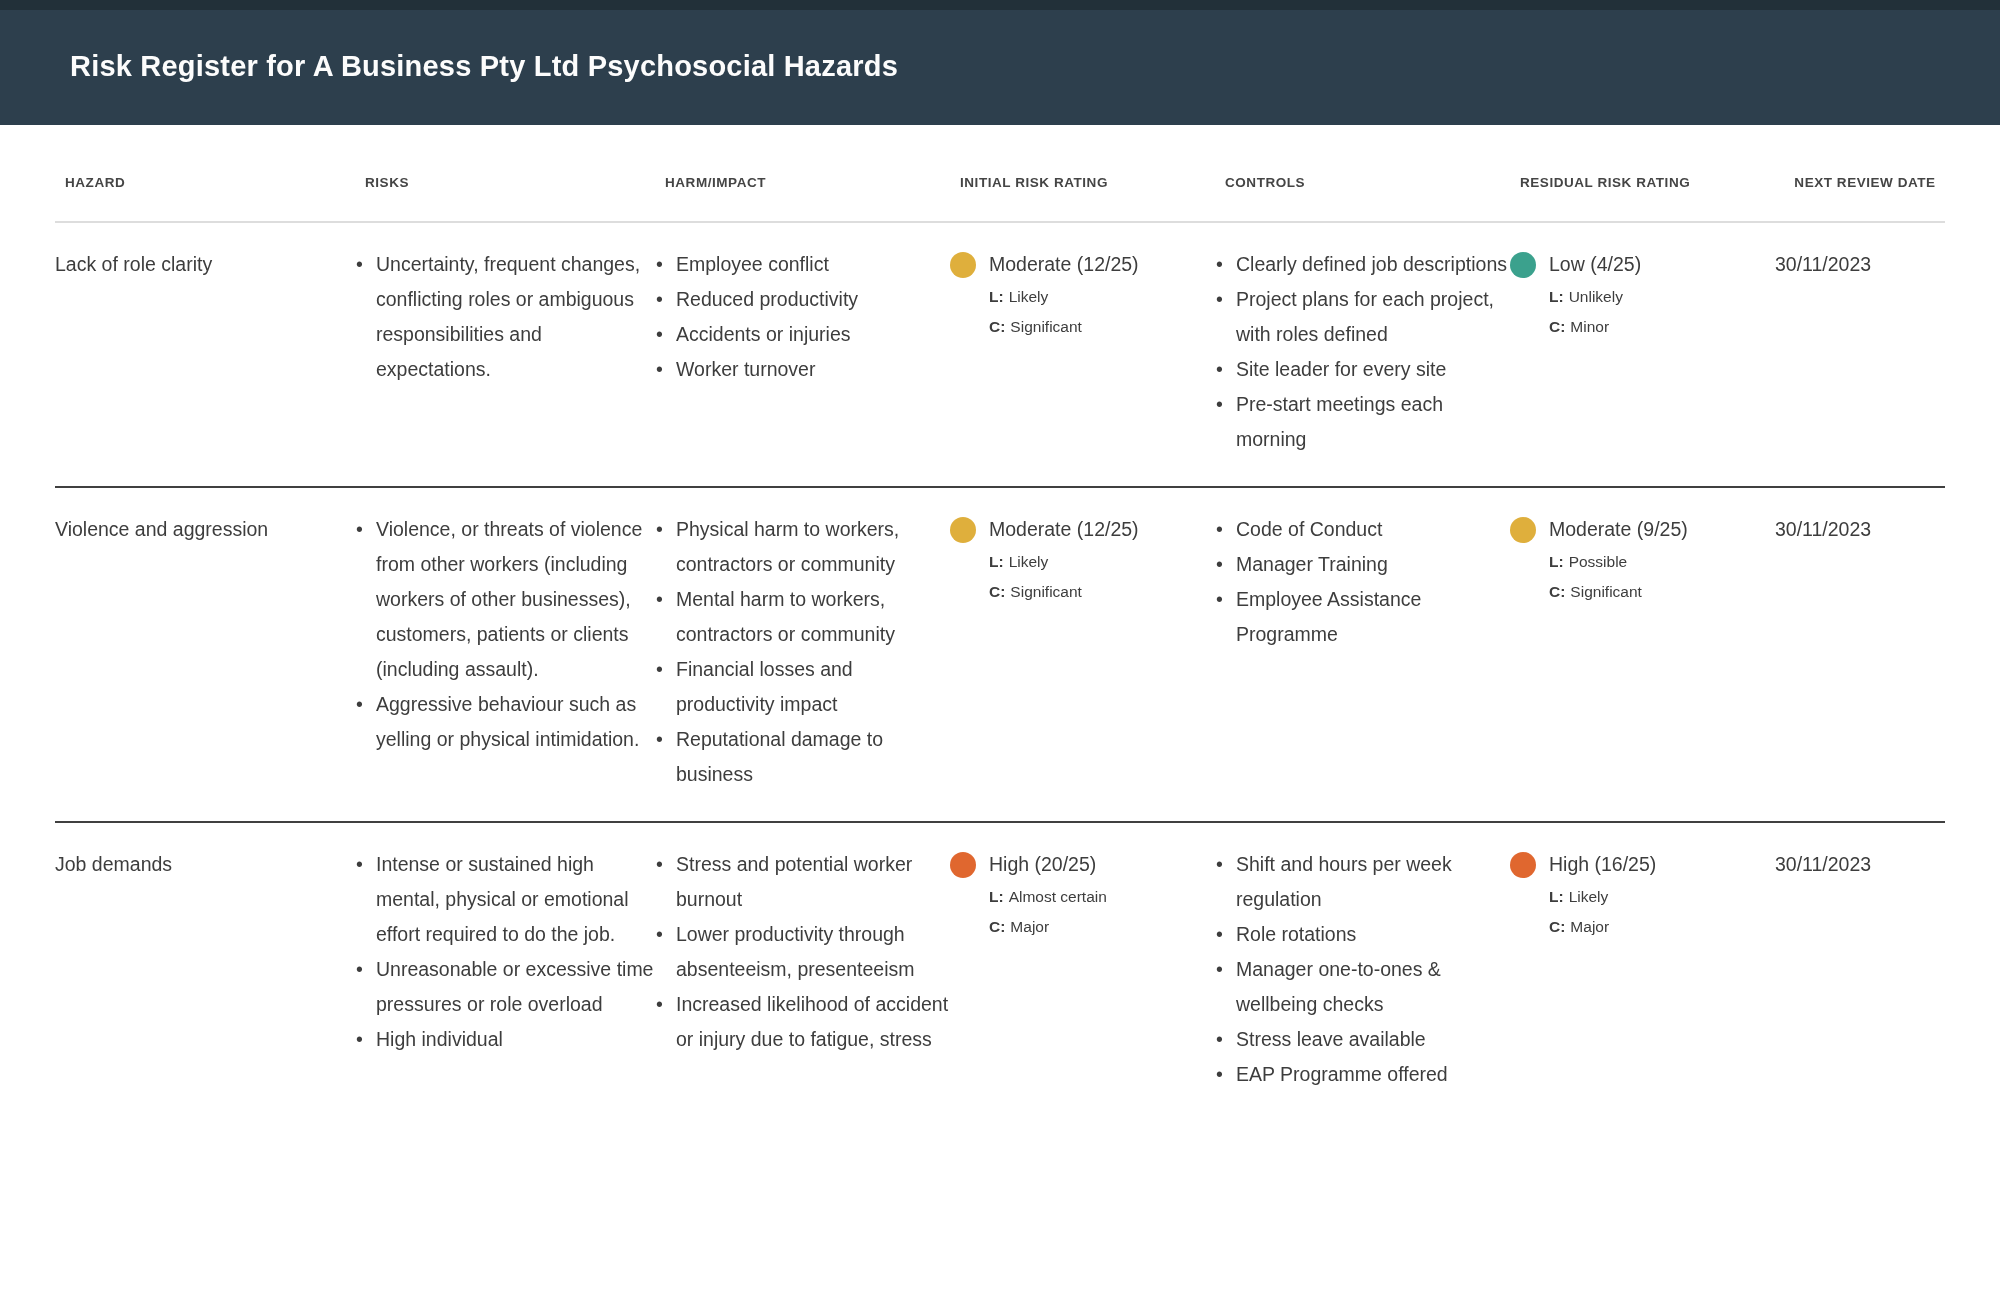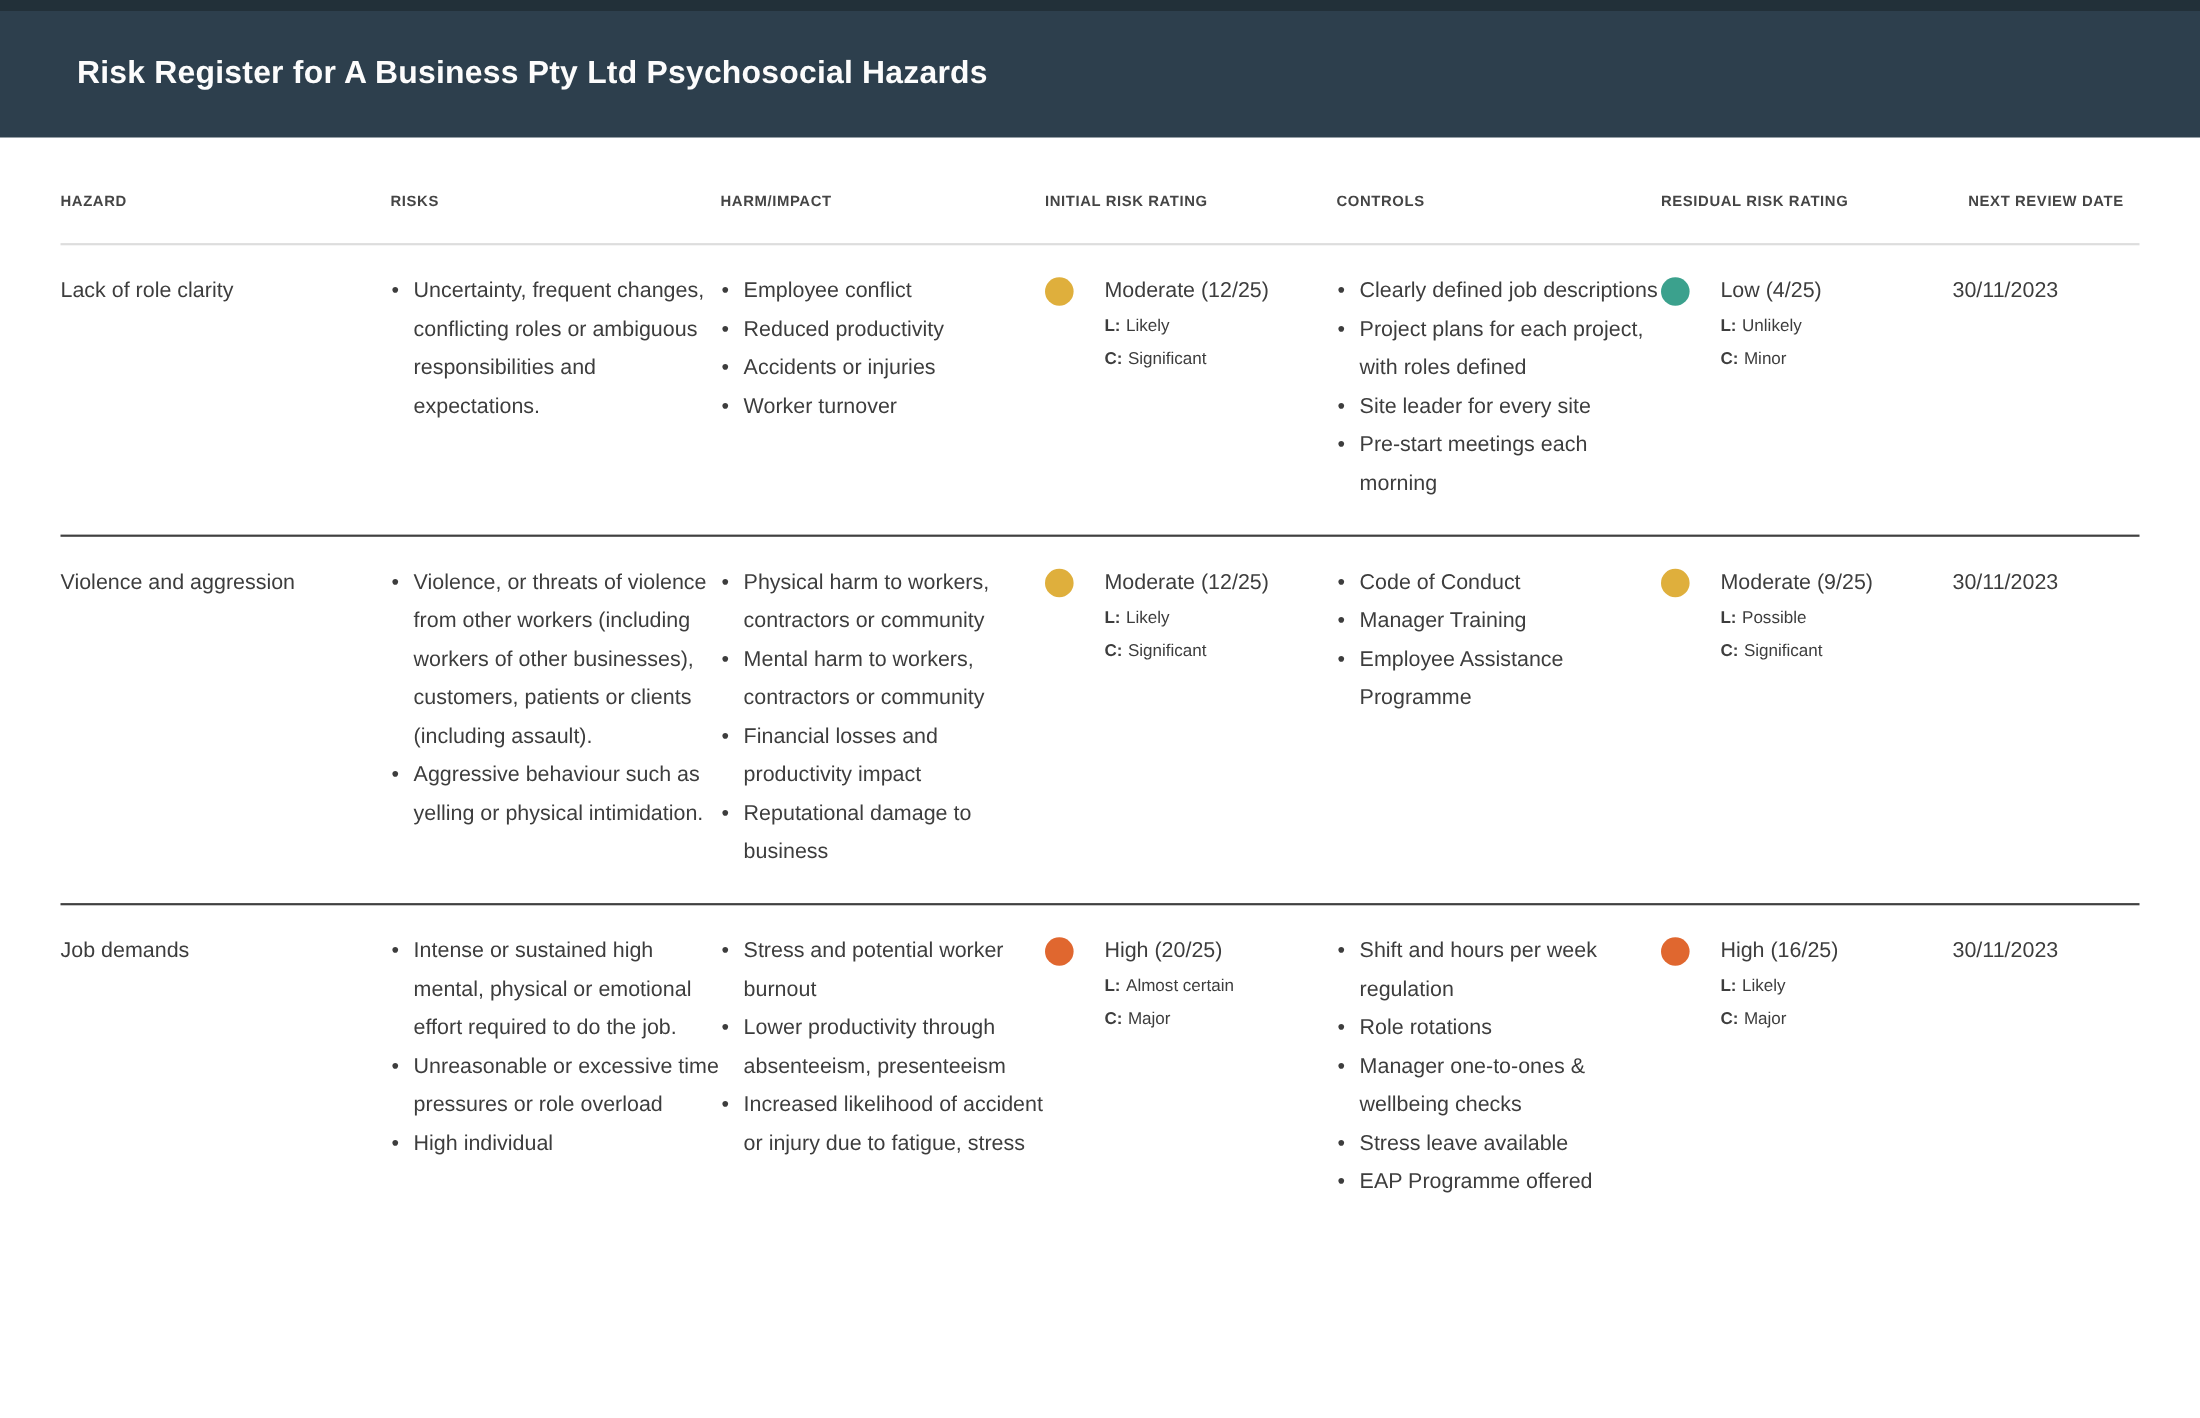"HAZARD" .th { margin-left: none -> 10px }
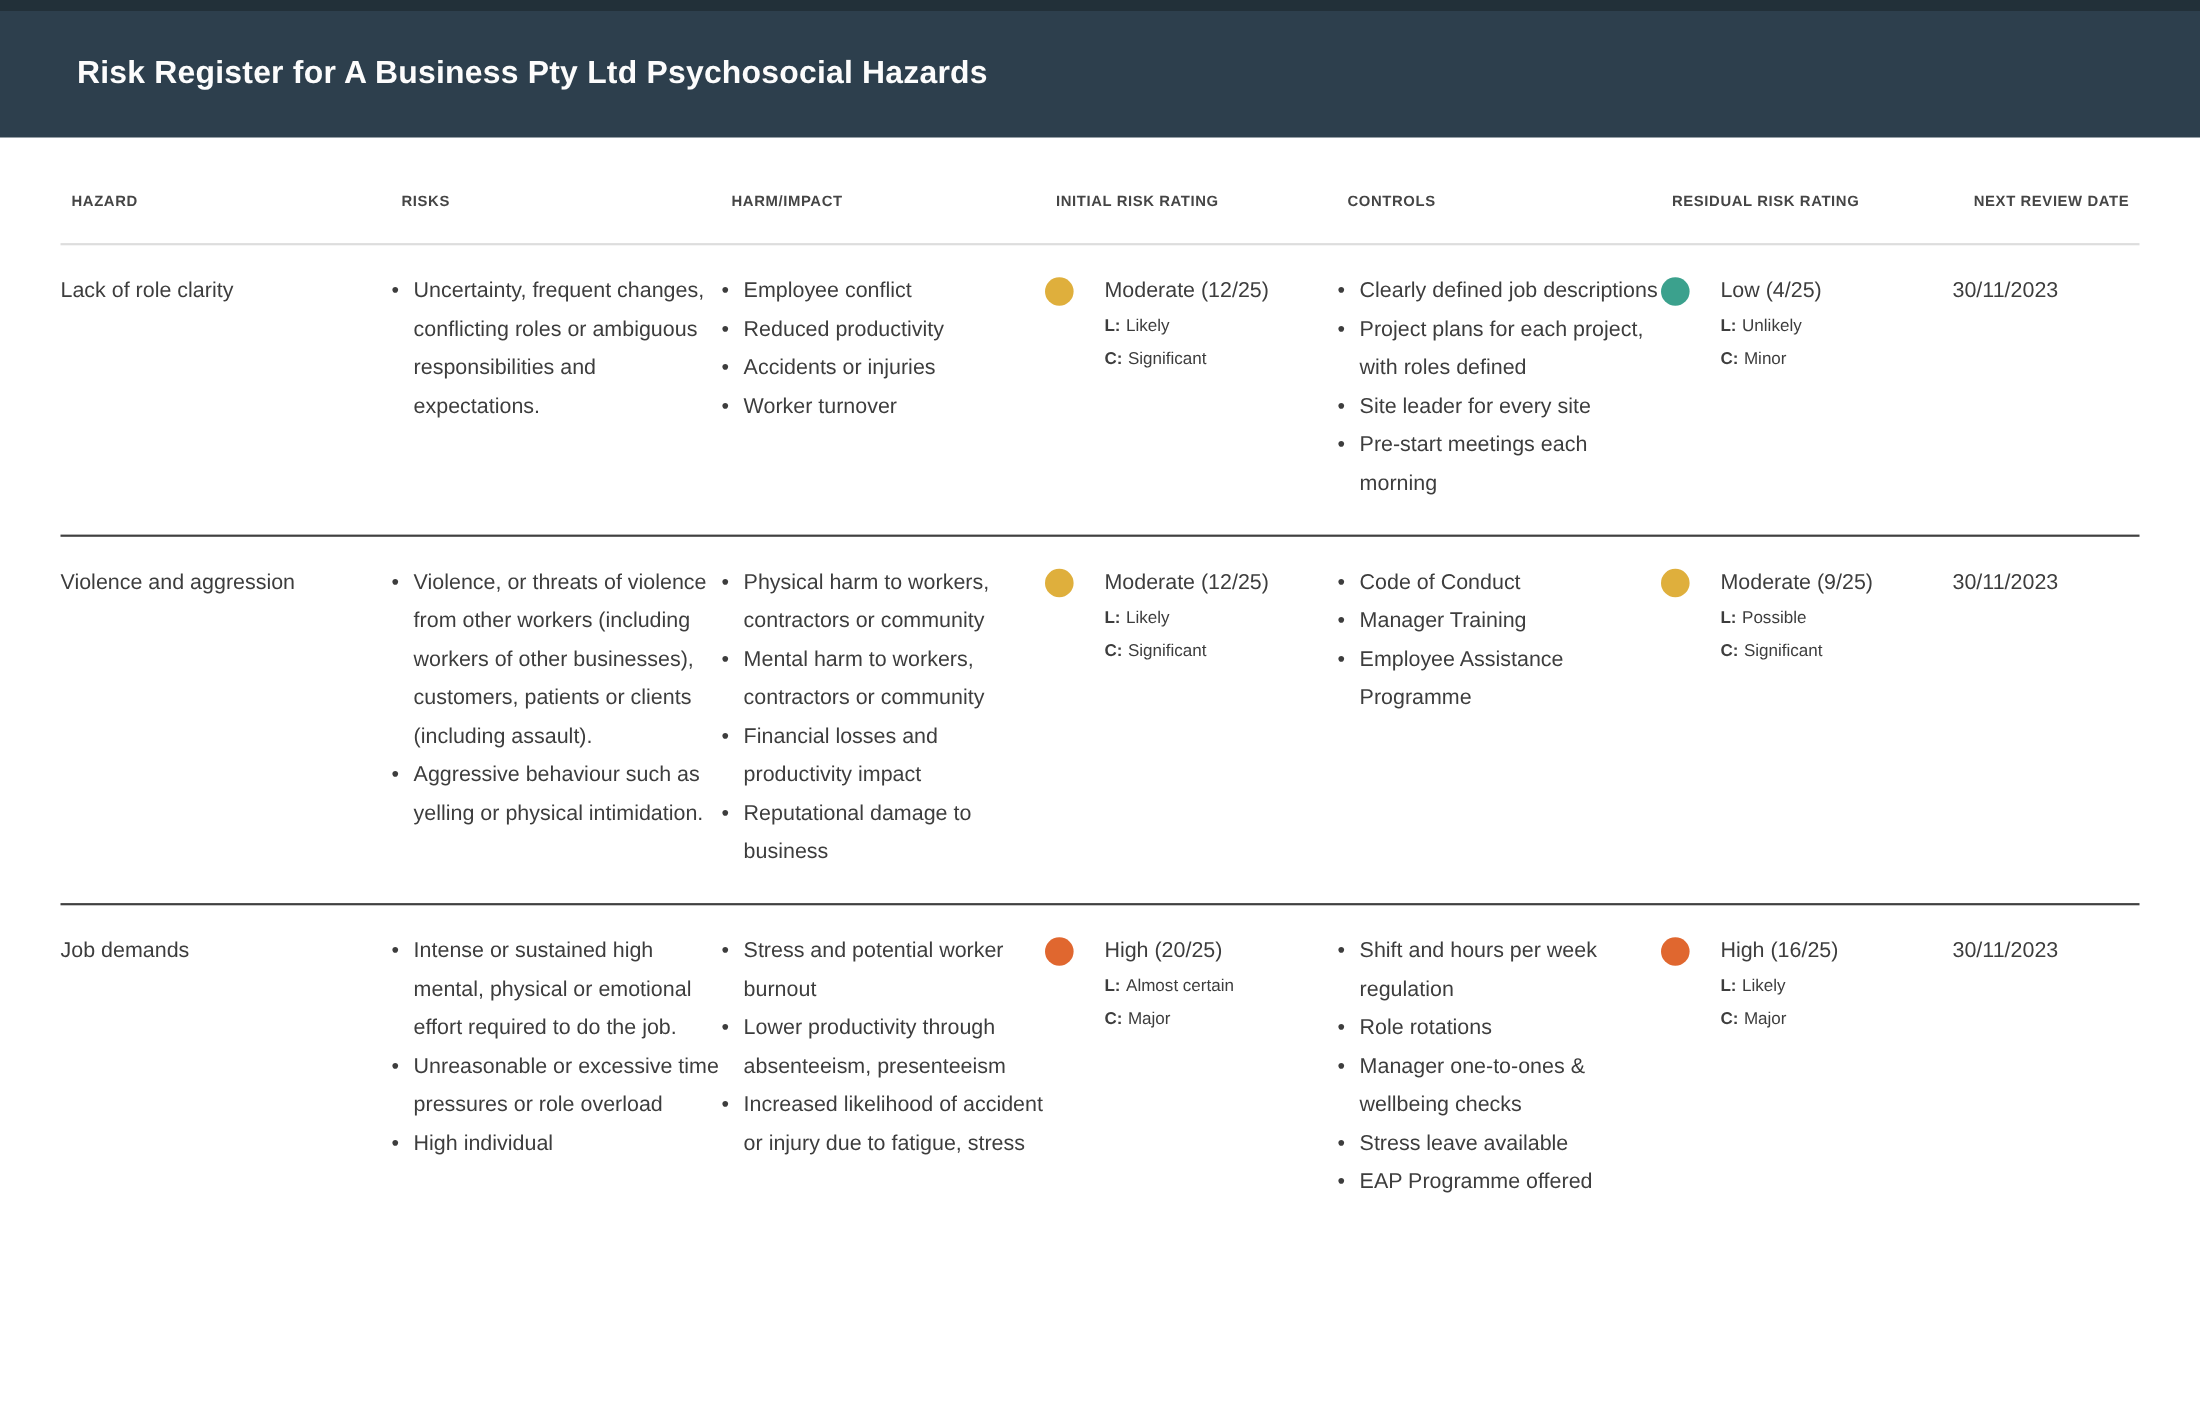"Moderate (12/25)" .rating { gap: 28px -> 13px }
